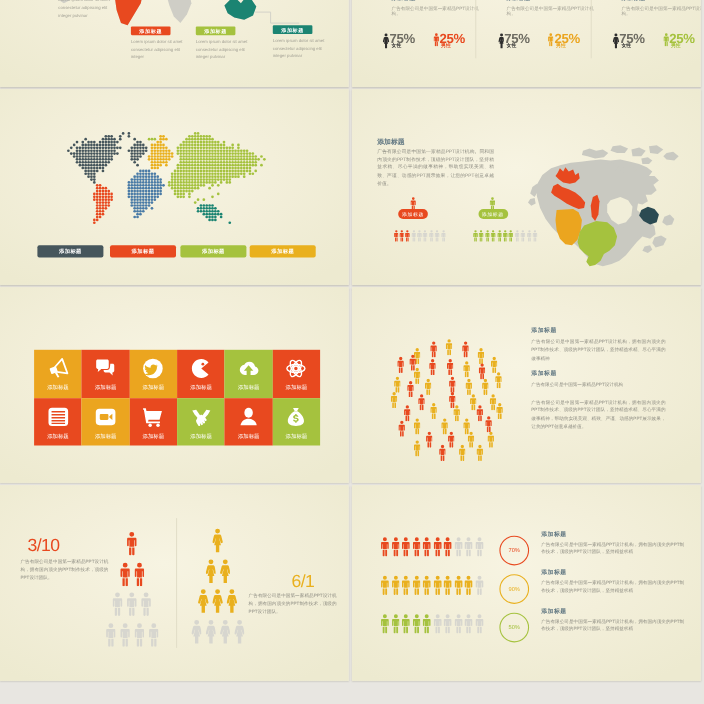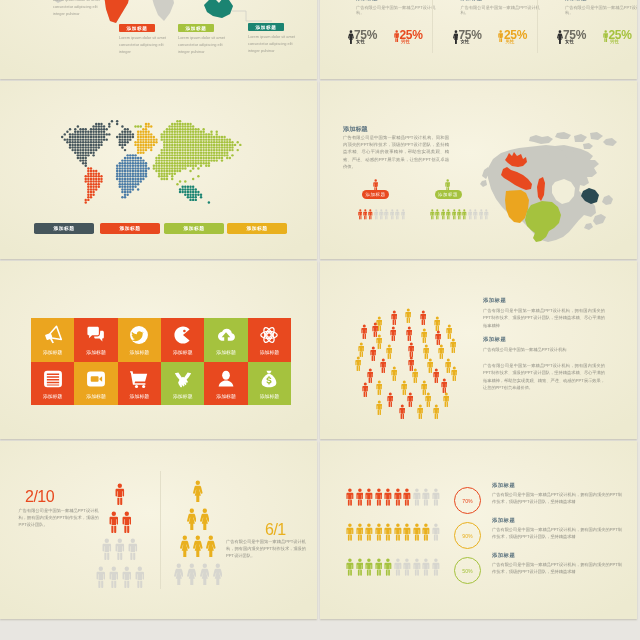"2/10" div.r7 { text: 2/10 -> 3/10 }
